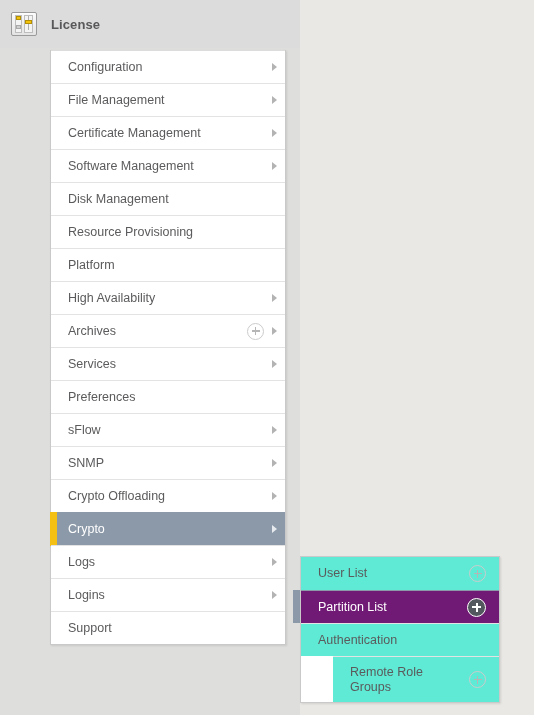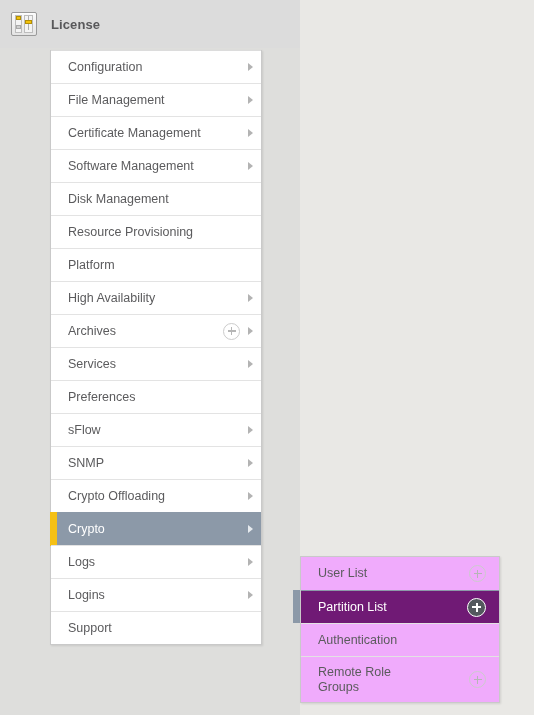"Configuration" #main-menu { width: 212px -> 236px }
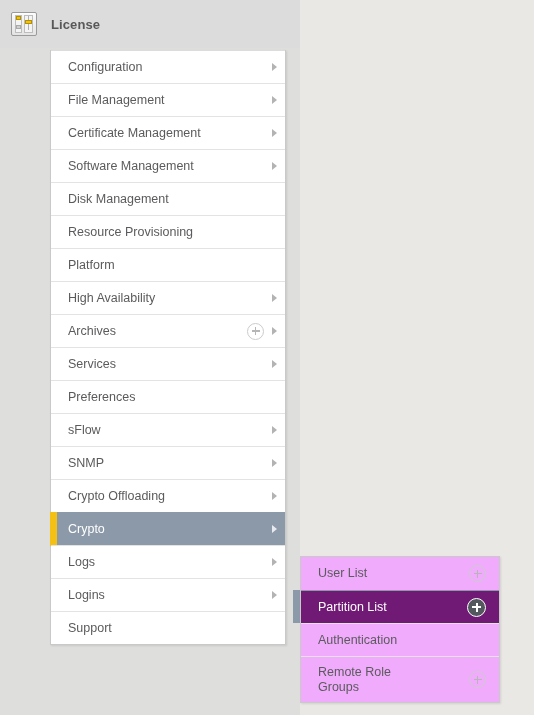"User List" .smi { background: #f0abfc -> #5eead4 }
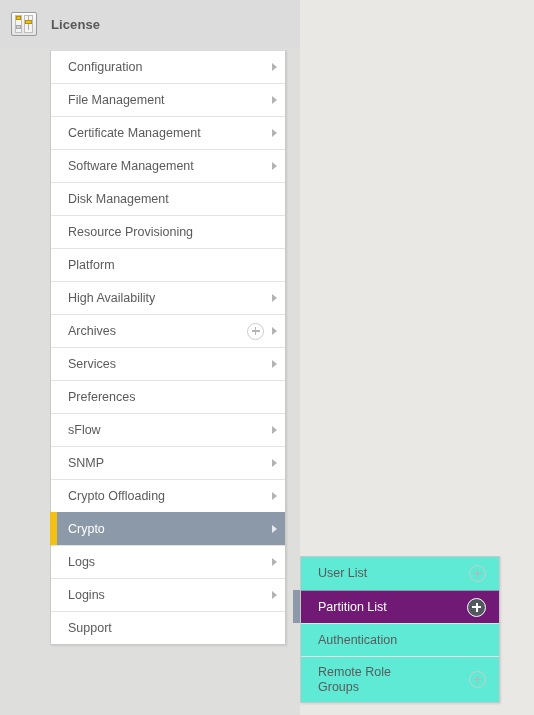"Remote Role" .smi.tall { margin-left: none -> 32px }
